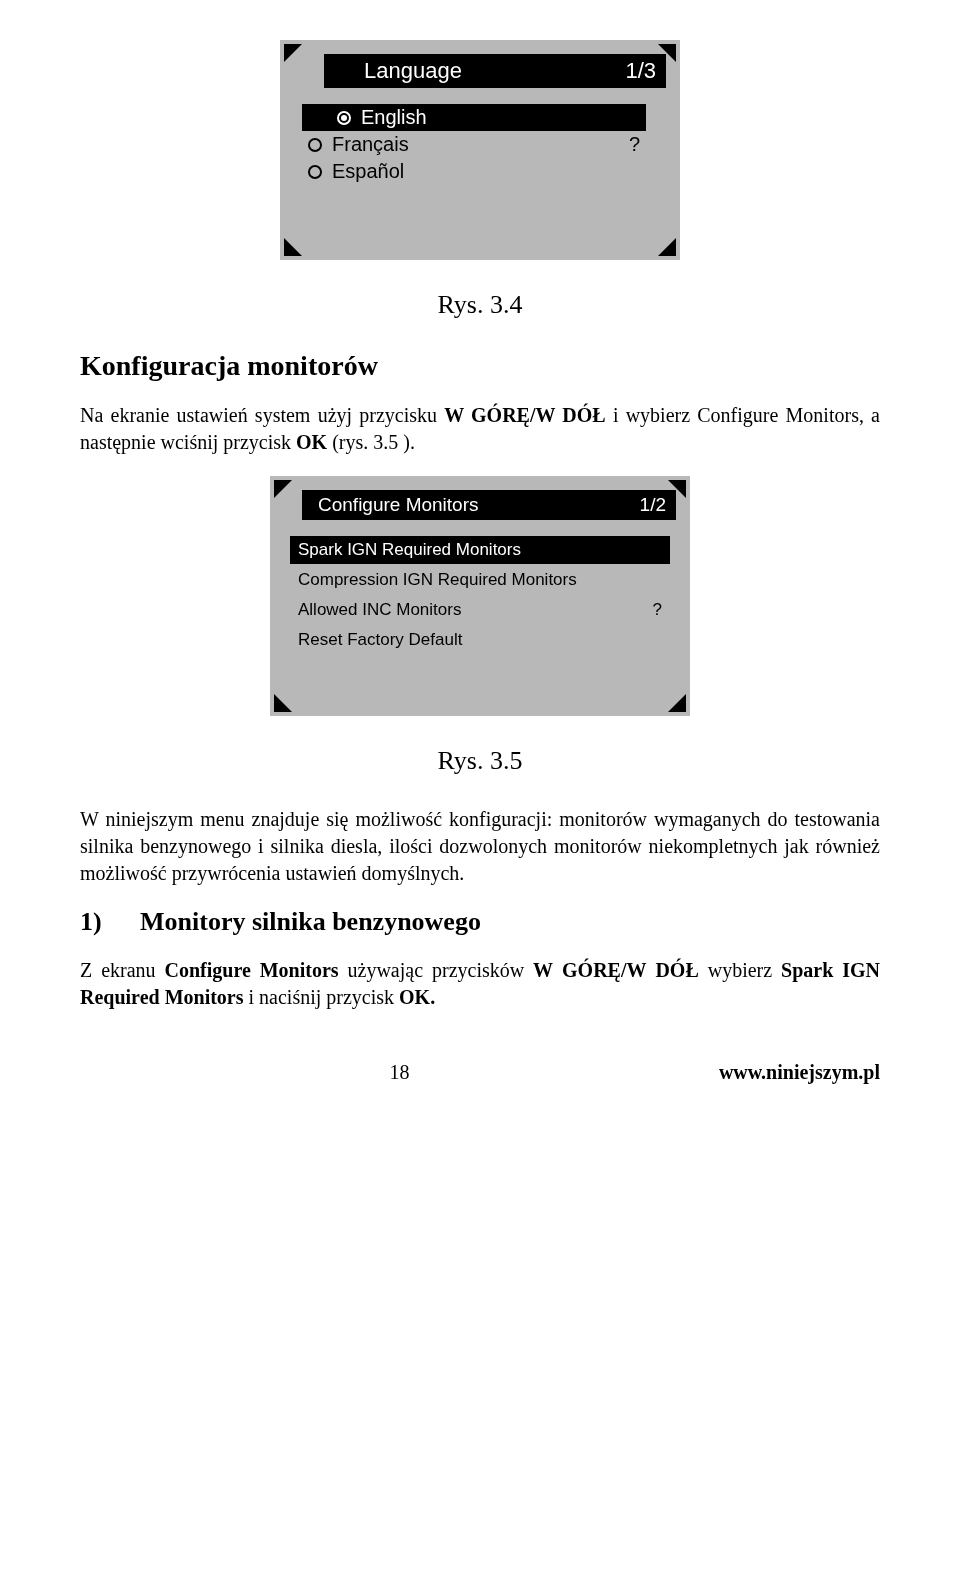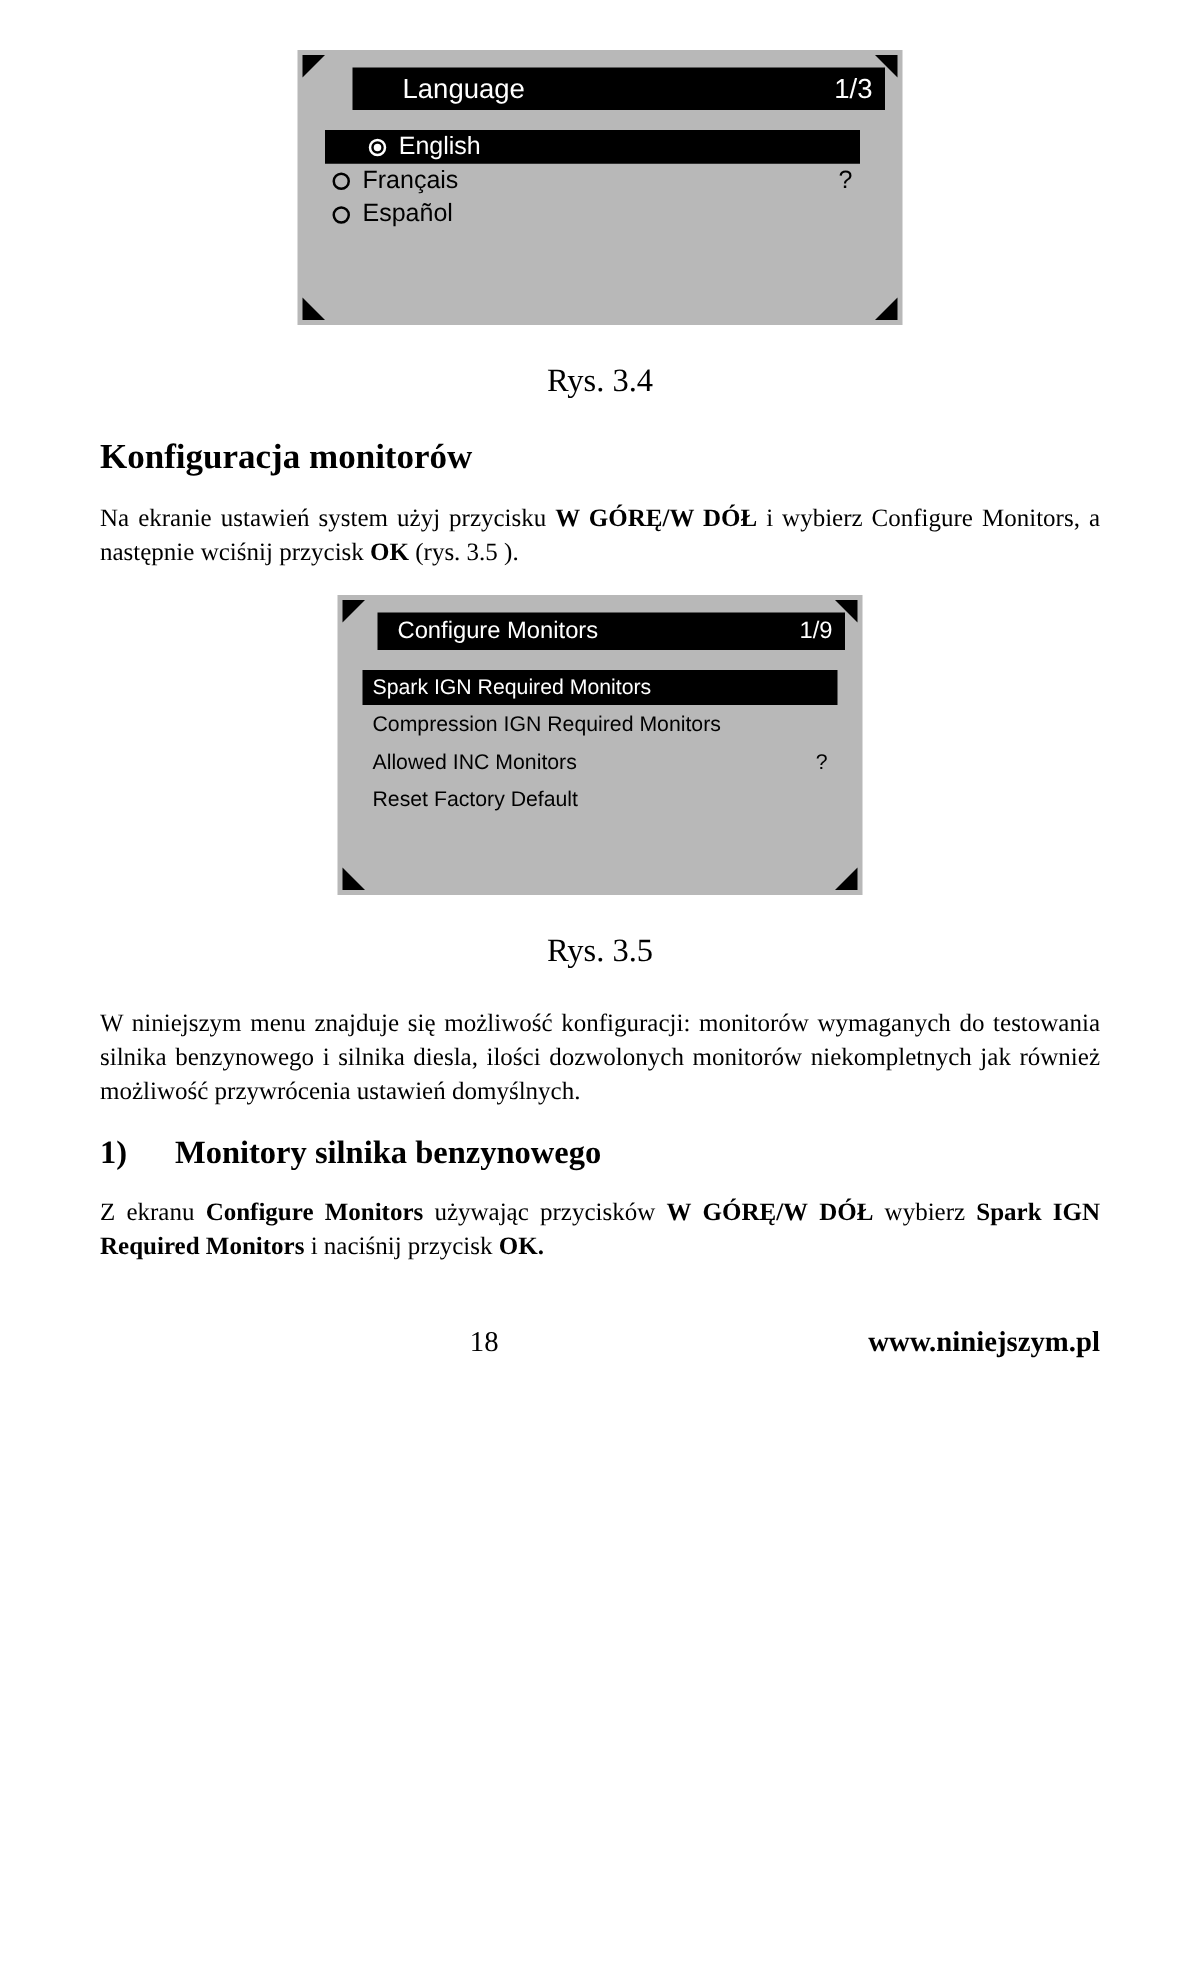"Language" .lcd-screen.small { width: 484px -> 400px }
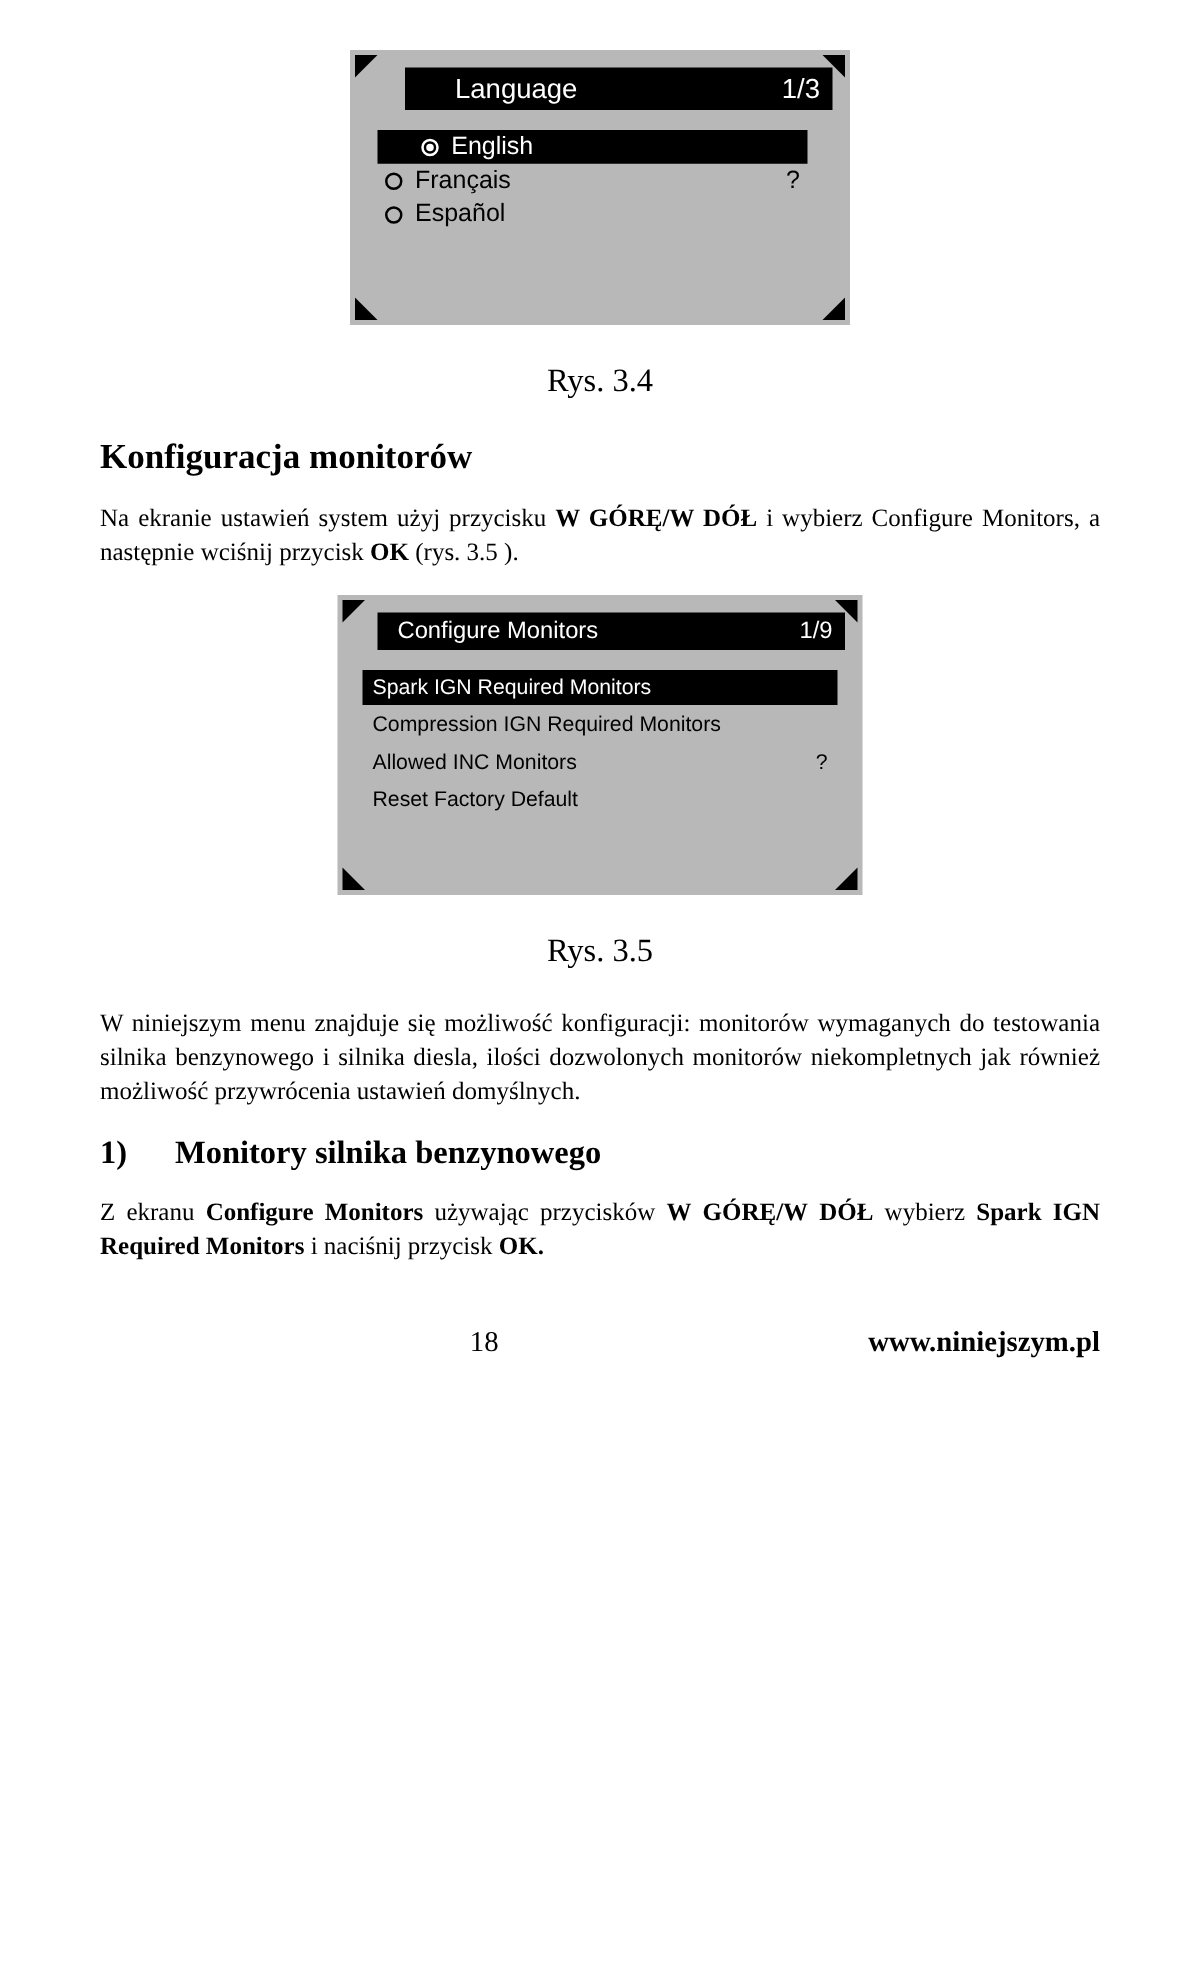"1/9" span { text: 1/9 -> 1/2 }
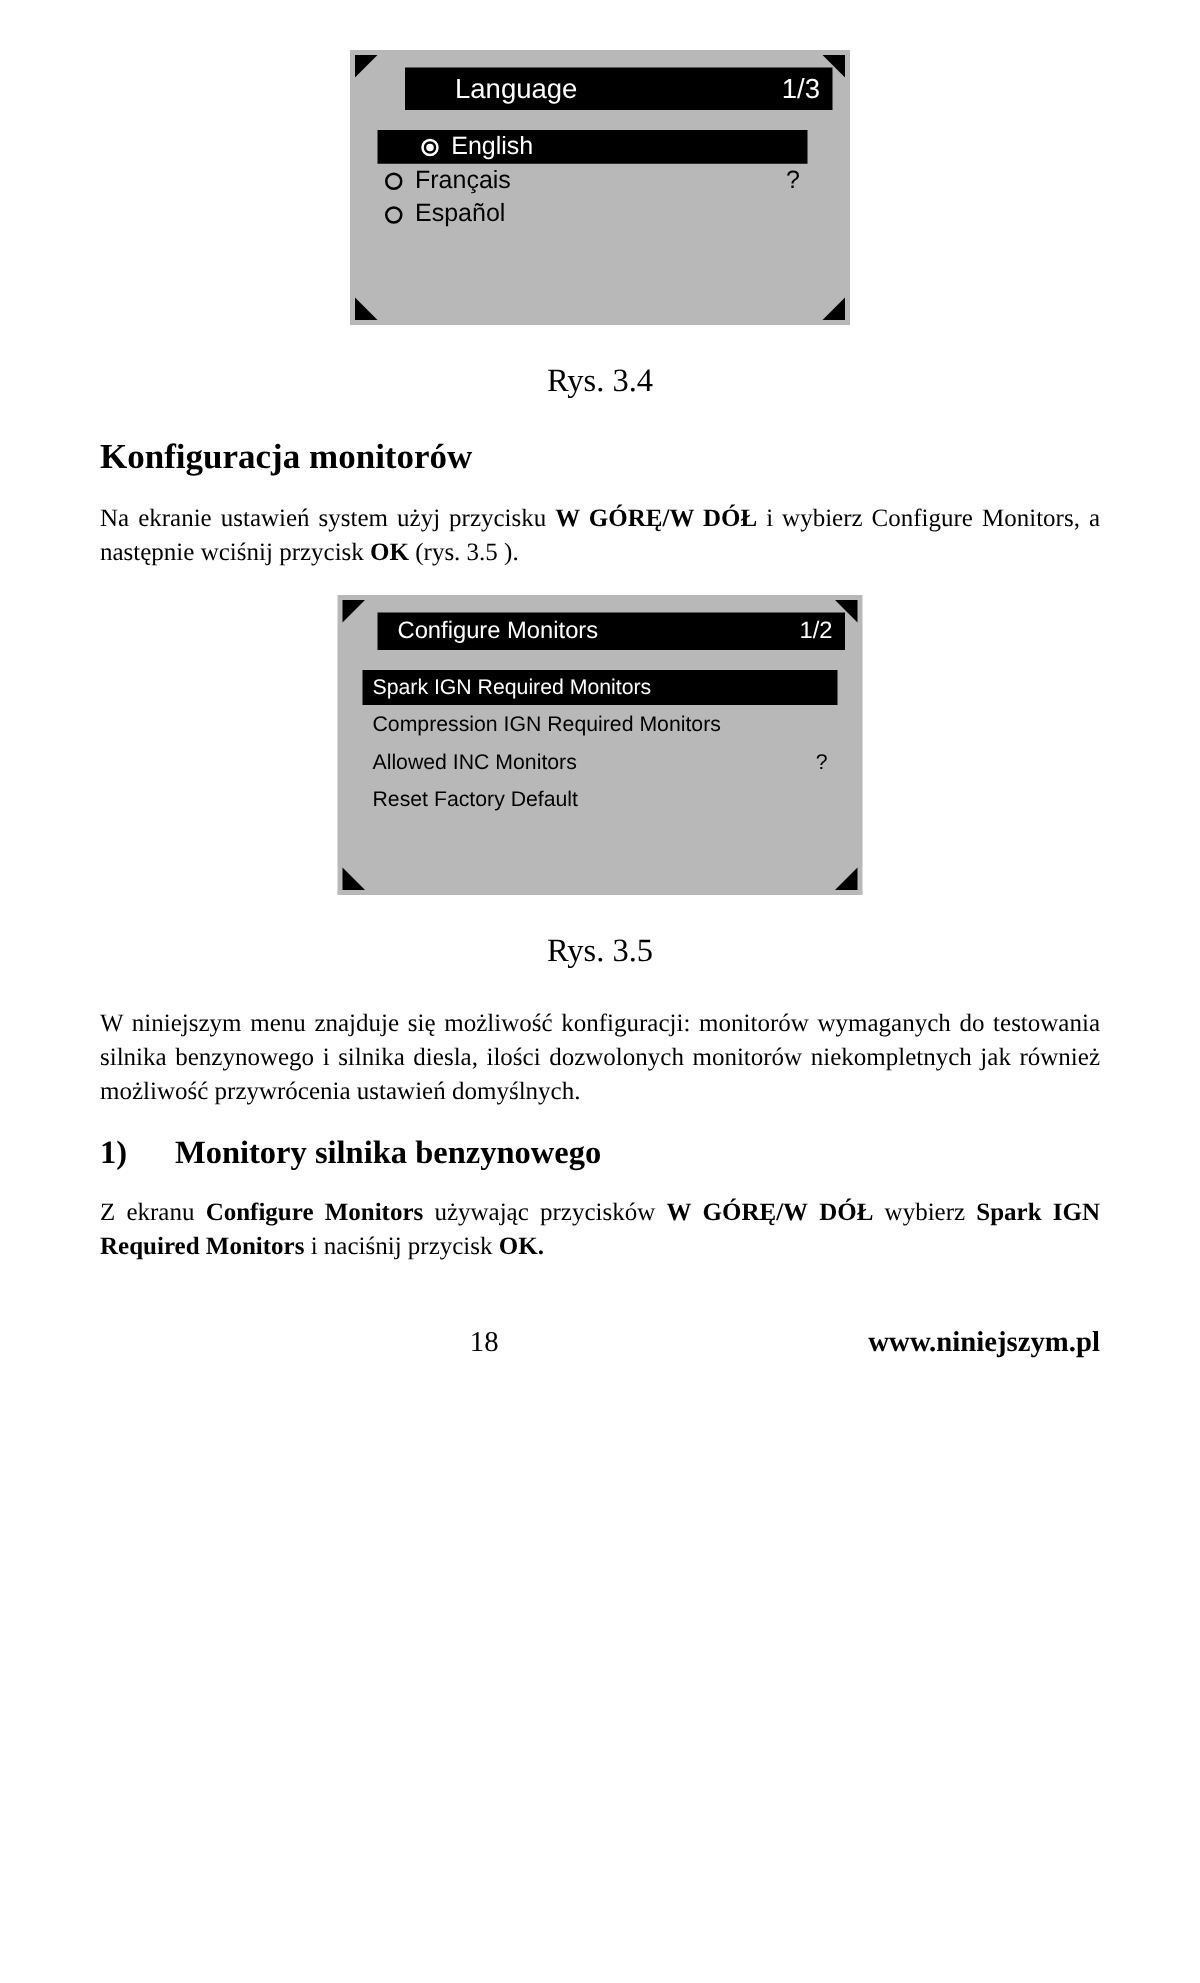"18" .footer { font-size: 23px -> 20px }
